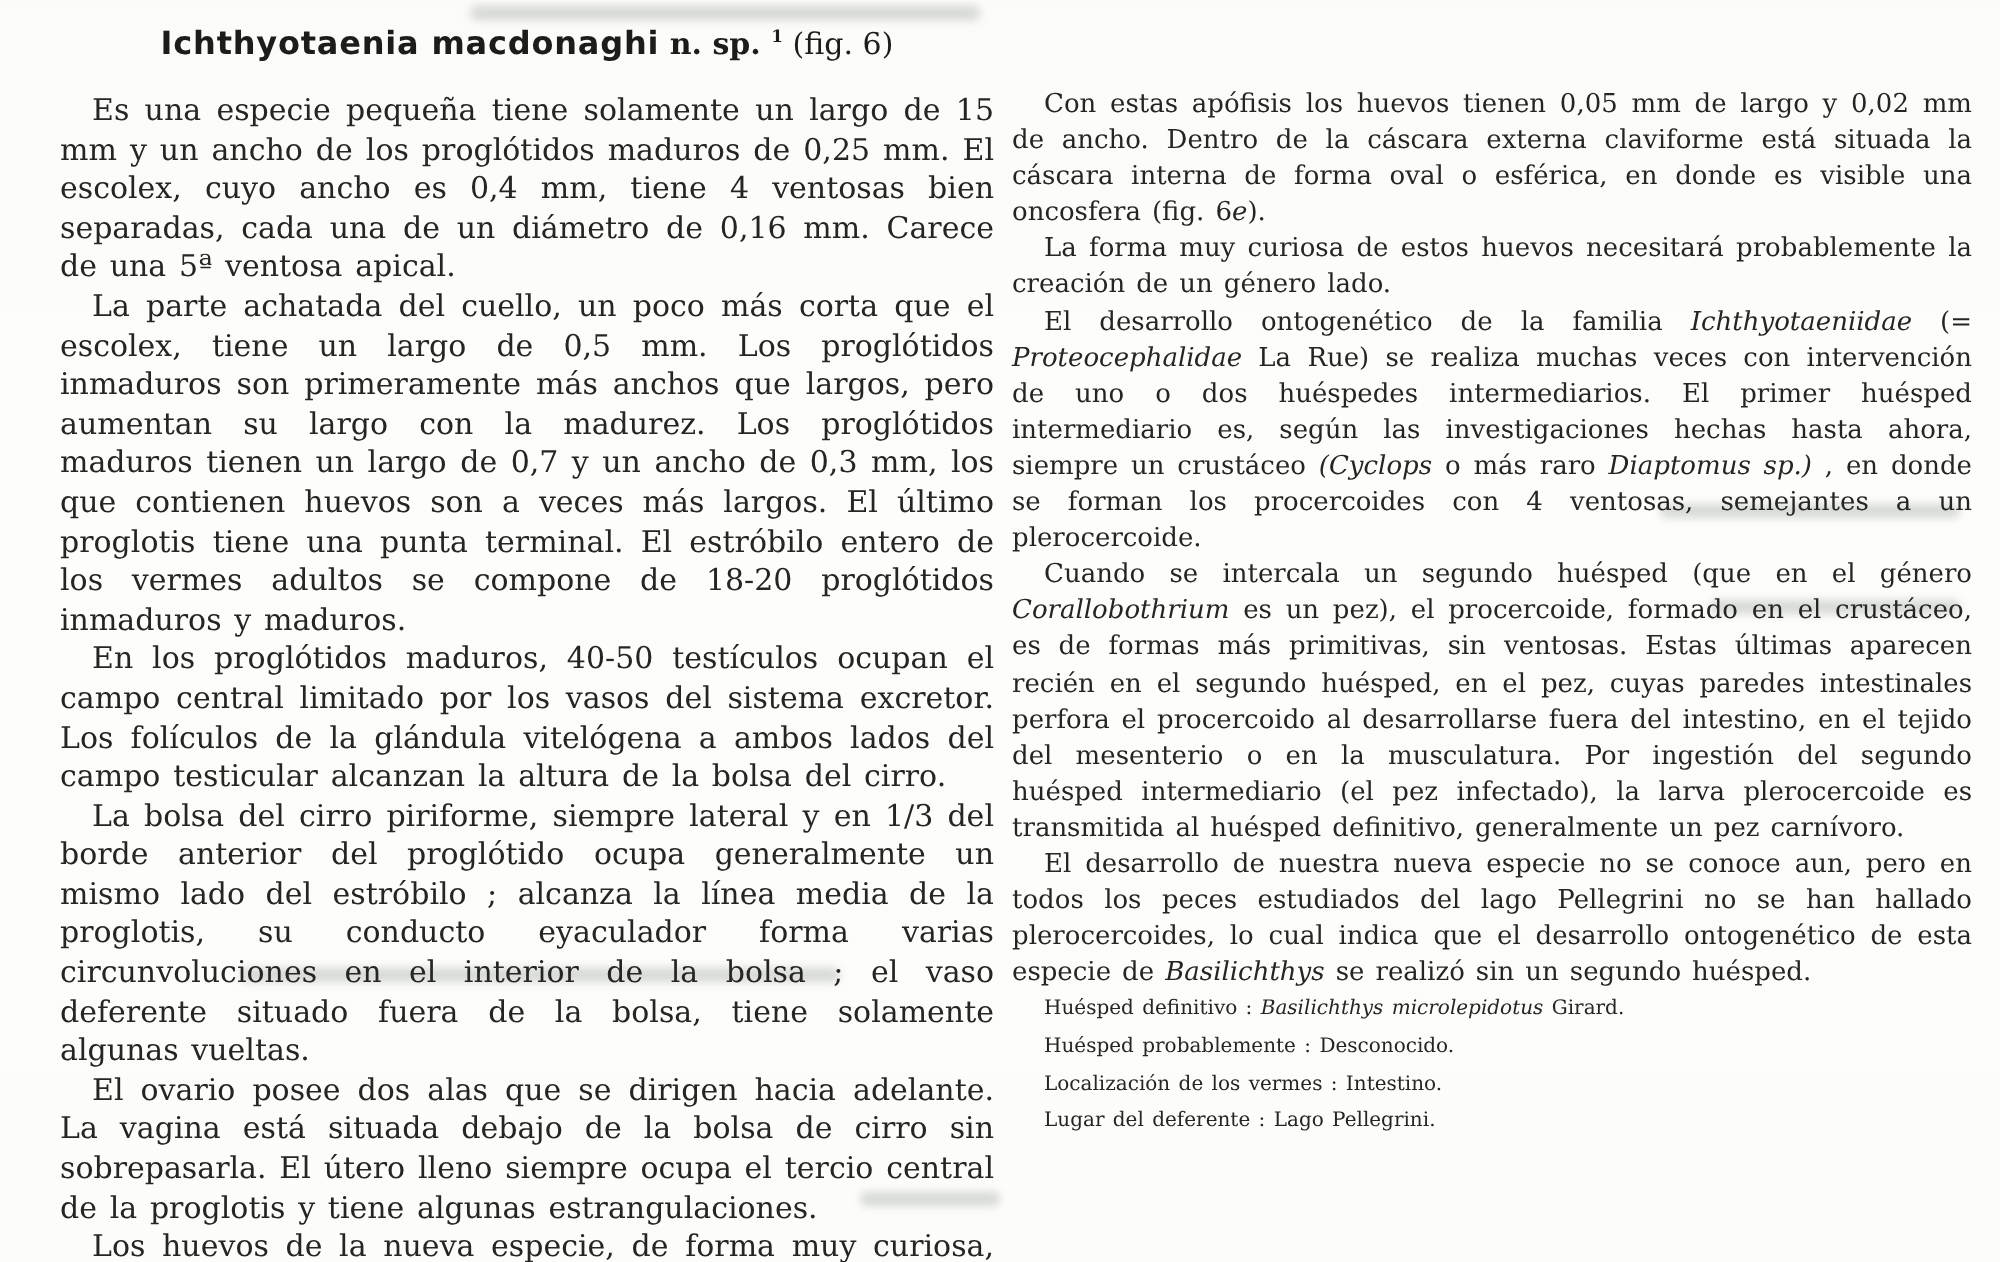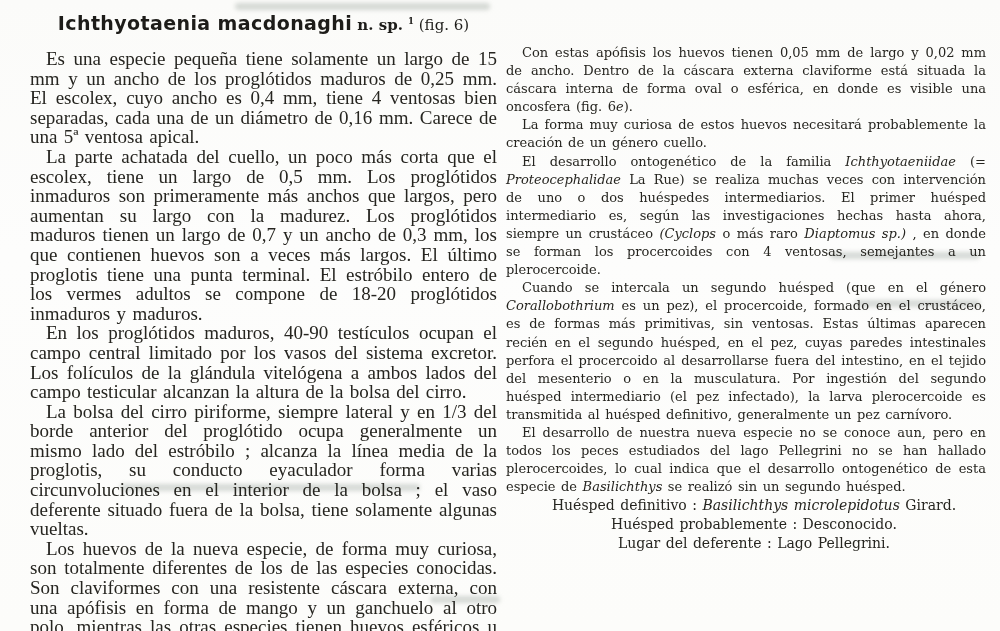"Ichthyotaenia macdonaghi" .title .bt { font-size: 19px -> 16px }
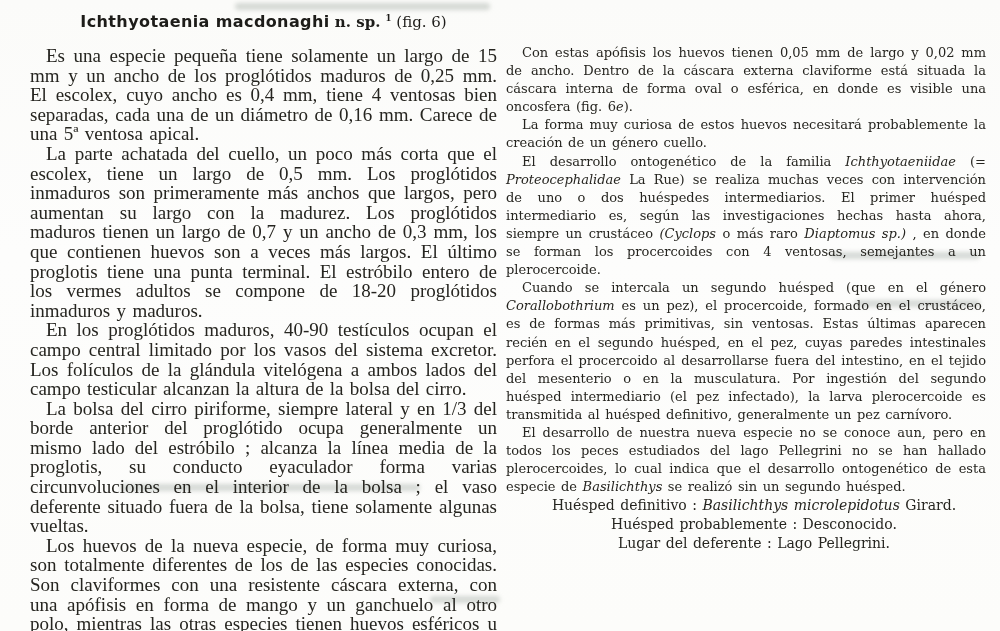"Es una especie pequeña tiene" .col-left p.body-par { font-family: Liberation Serif, serif -> none; font-size: 19px -> 15px }
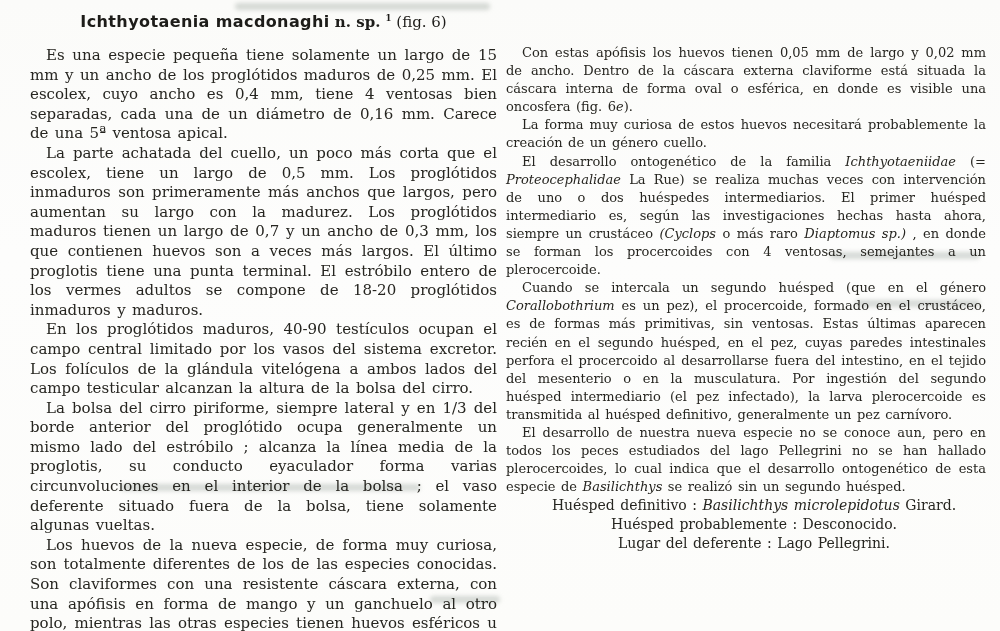"La forma muy curiosa de" span { text: cuello -> lado }
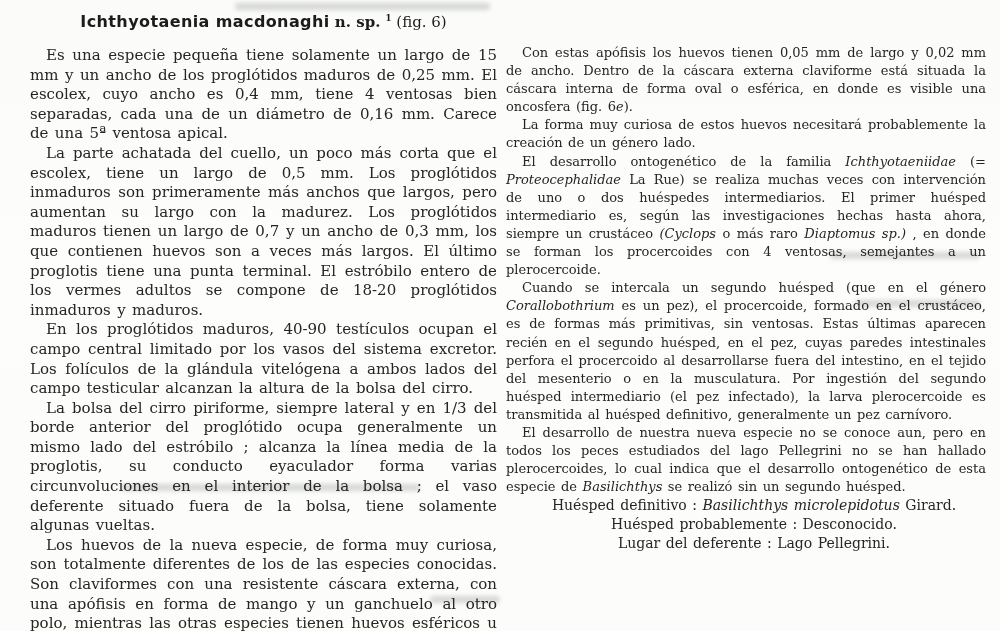"En los proglótidos maduros, 40-90" span { text: 40-90 -> 40-50 }
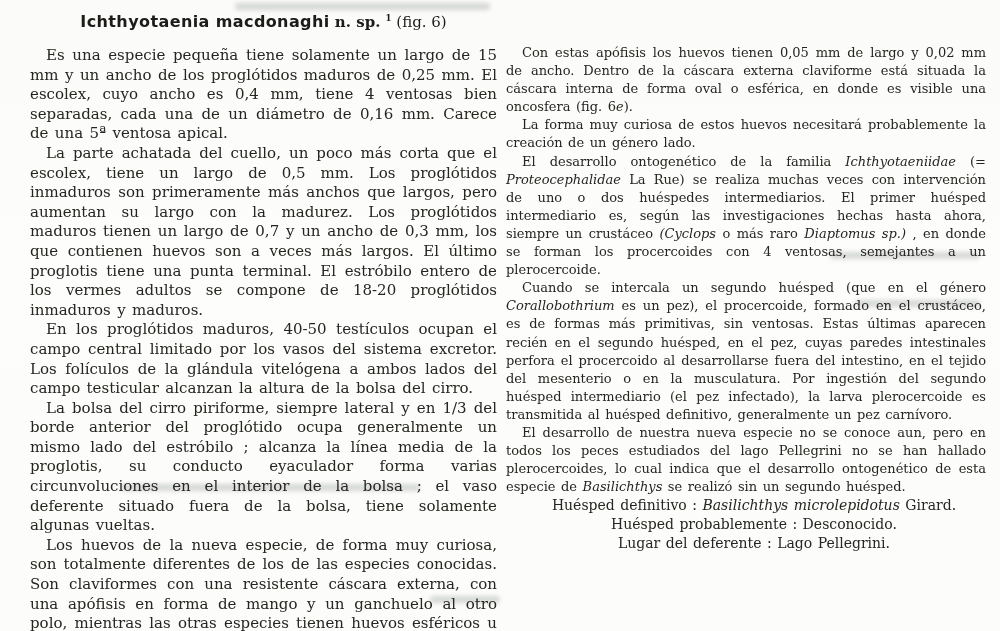"Huésped definitivo : Basilichthys" p.host-line { font-size: 14px -> 10px; text-align: center -> left }
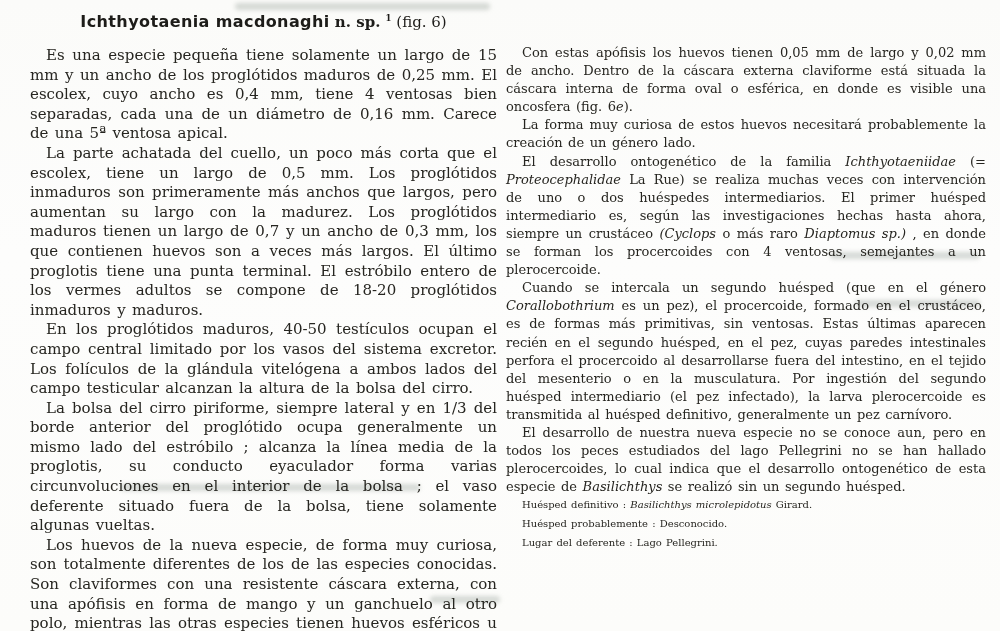"El ovario posee dos alas" p.body-par { html: none -> <p><span>El ovario posee dos alas que se dirigen hacia adelante. La vagina está situada debajo de la bolsa de cirro sin sobrepasarla. El útero lleno siempre ocupa el tercio central de la proglotis y tiene algunas estrangulaciones.</span></p> }
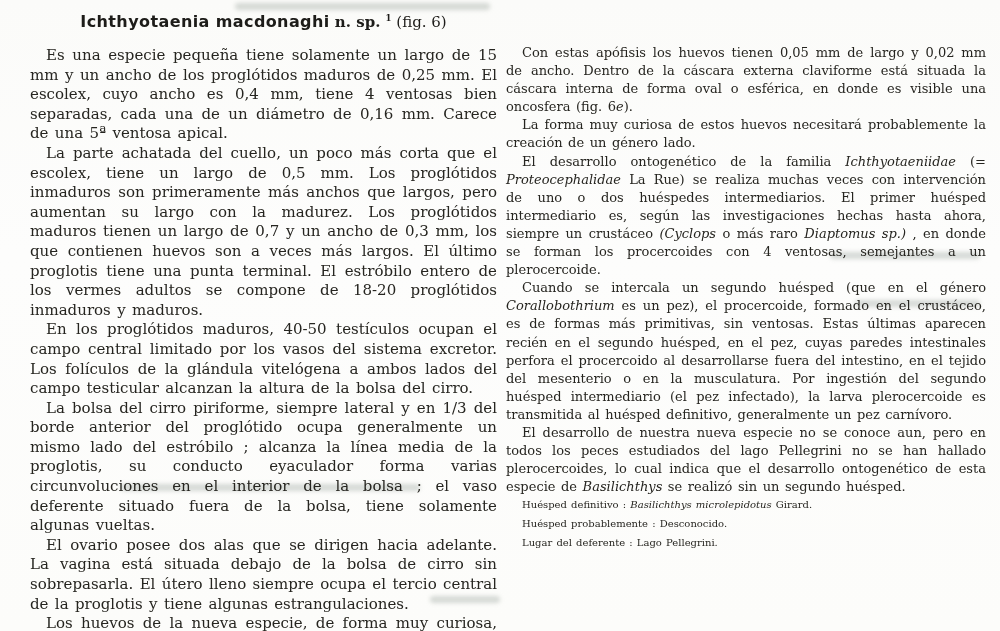"Localización de los vermes :" p.host-line { html: none -> <p><span>Localización de los vermes : Intestino.</span></p> }
